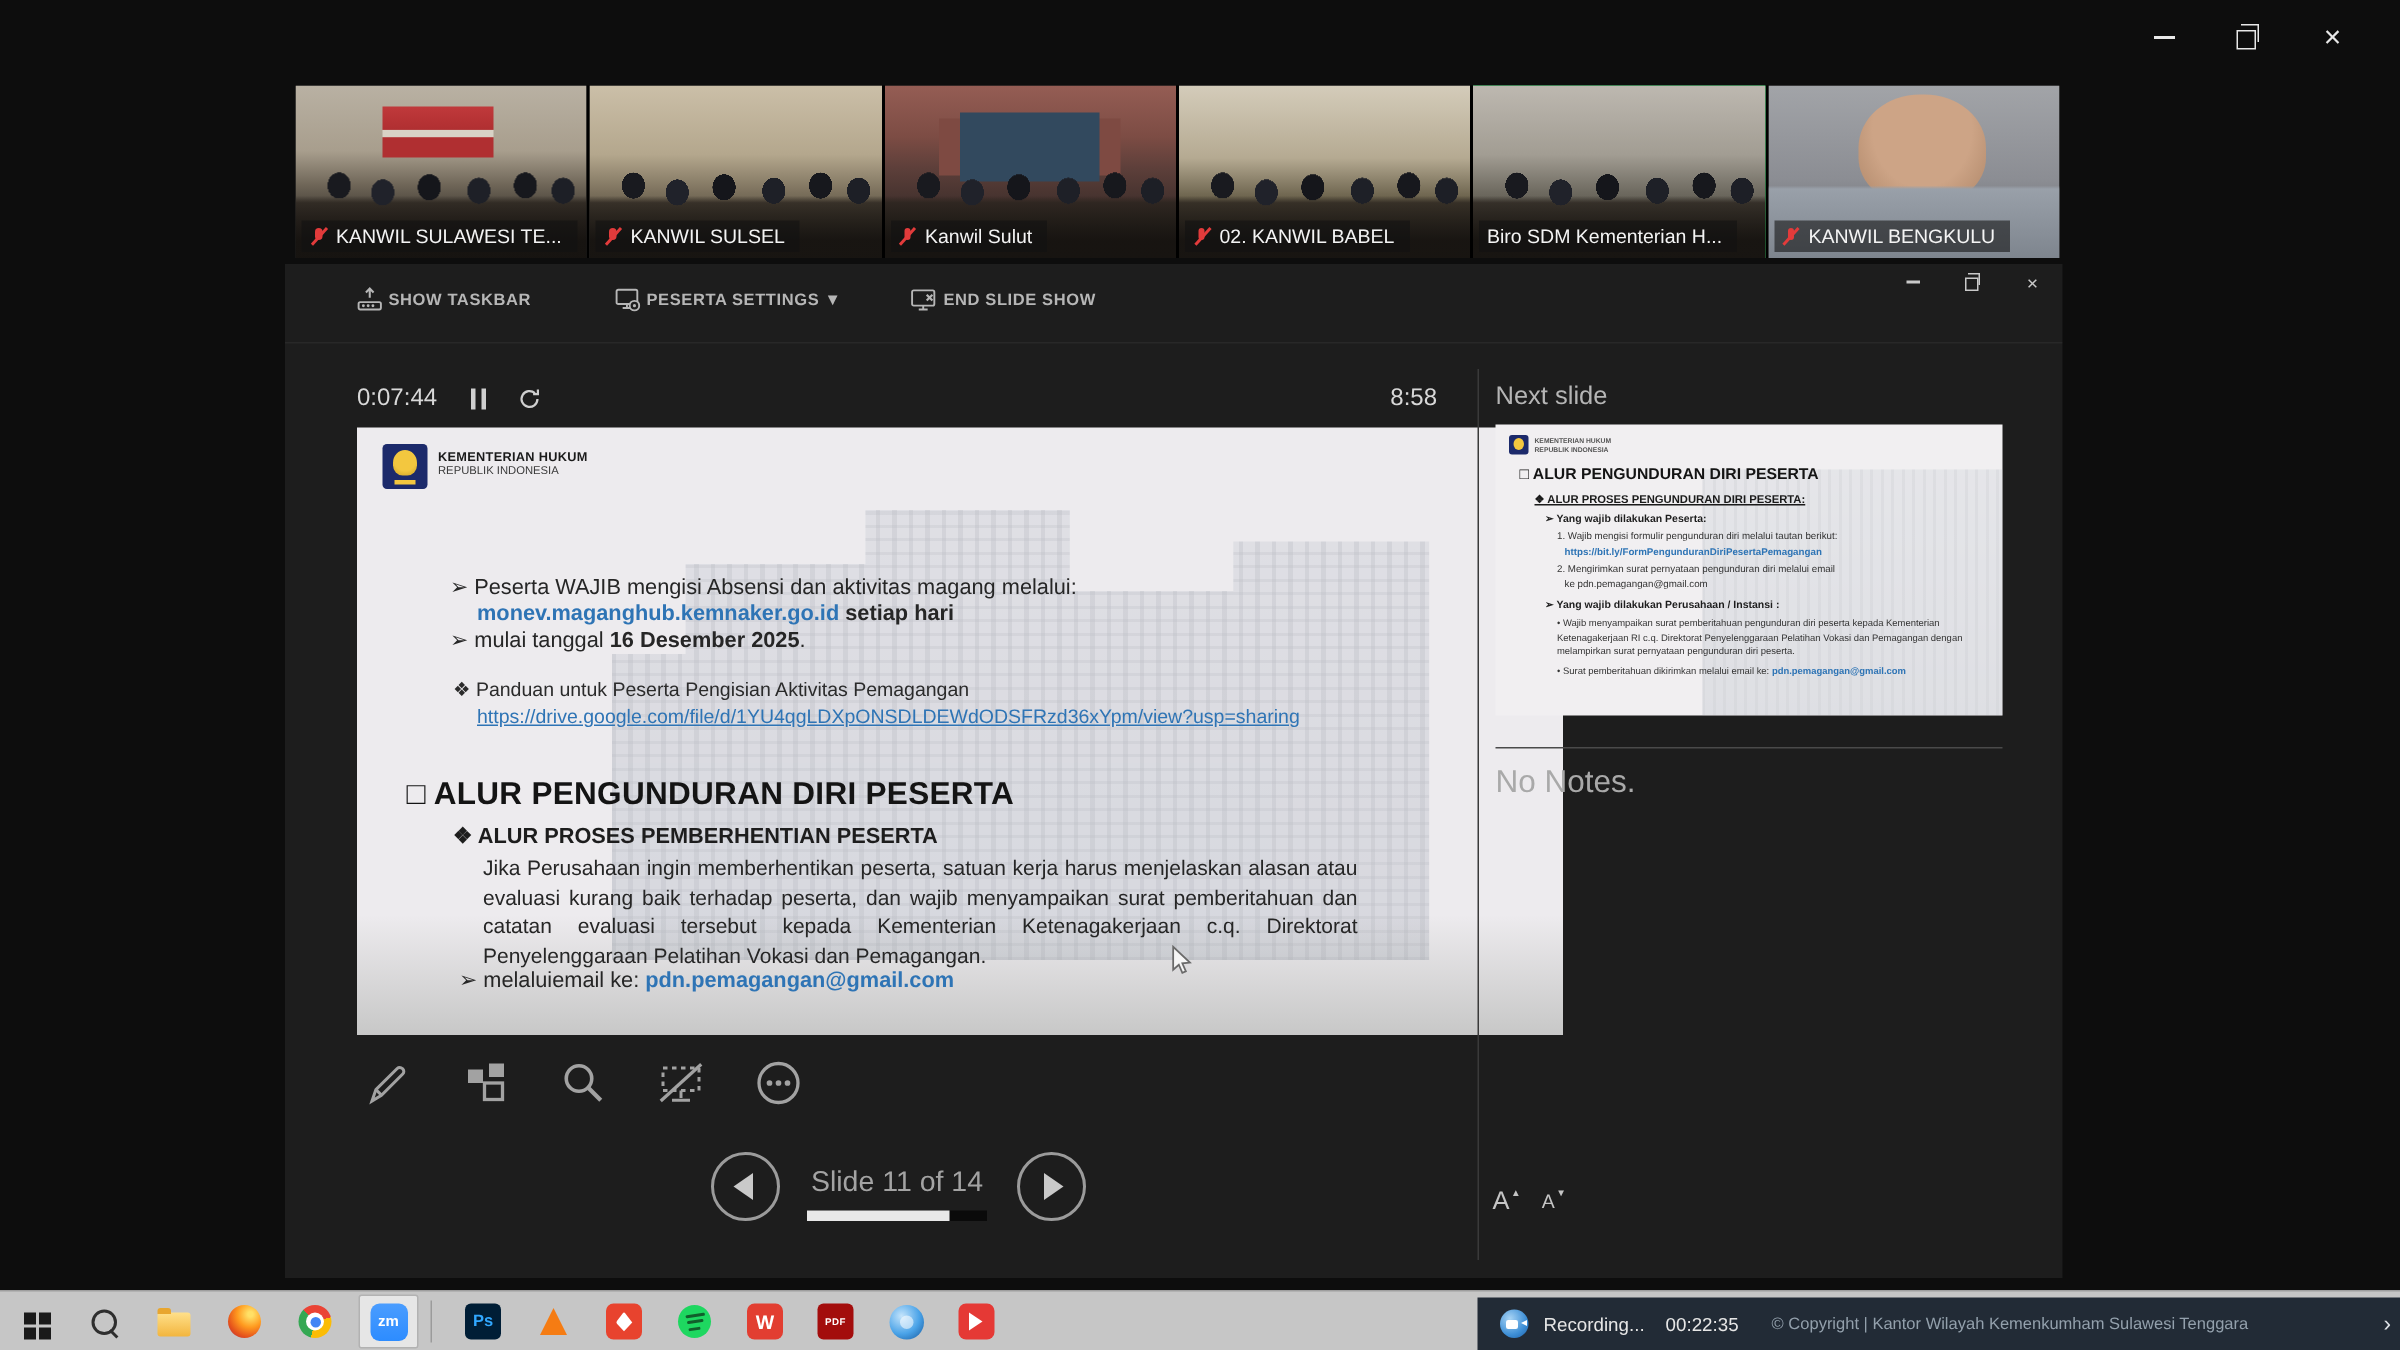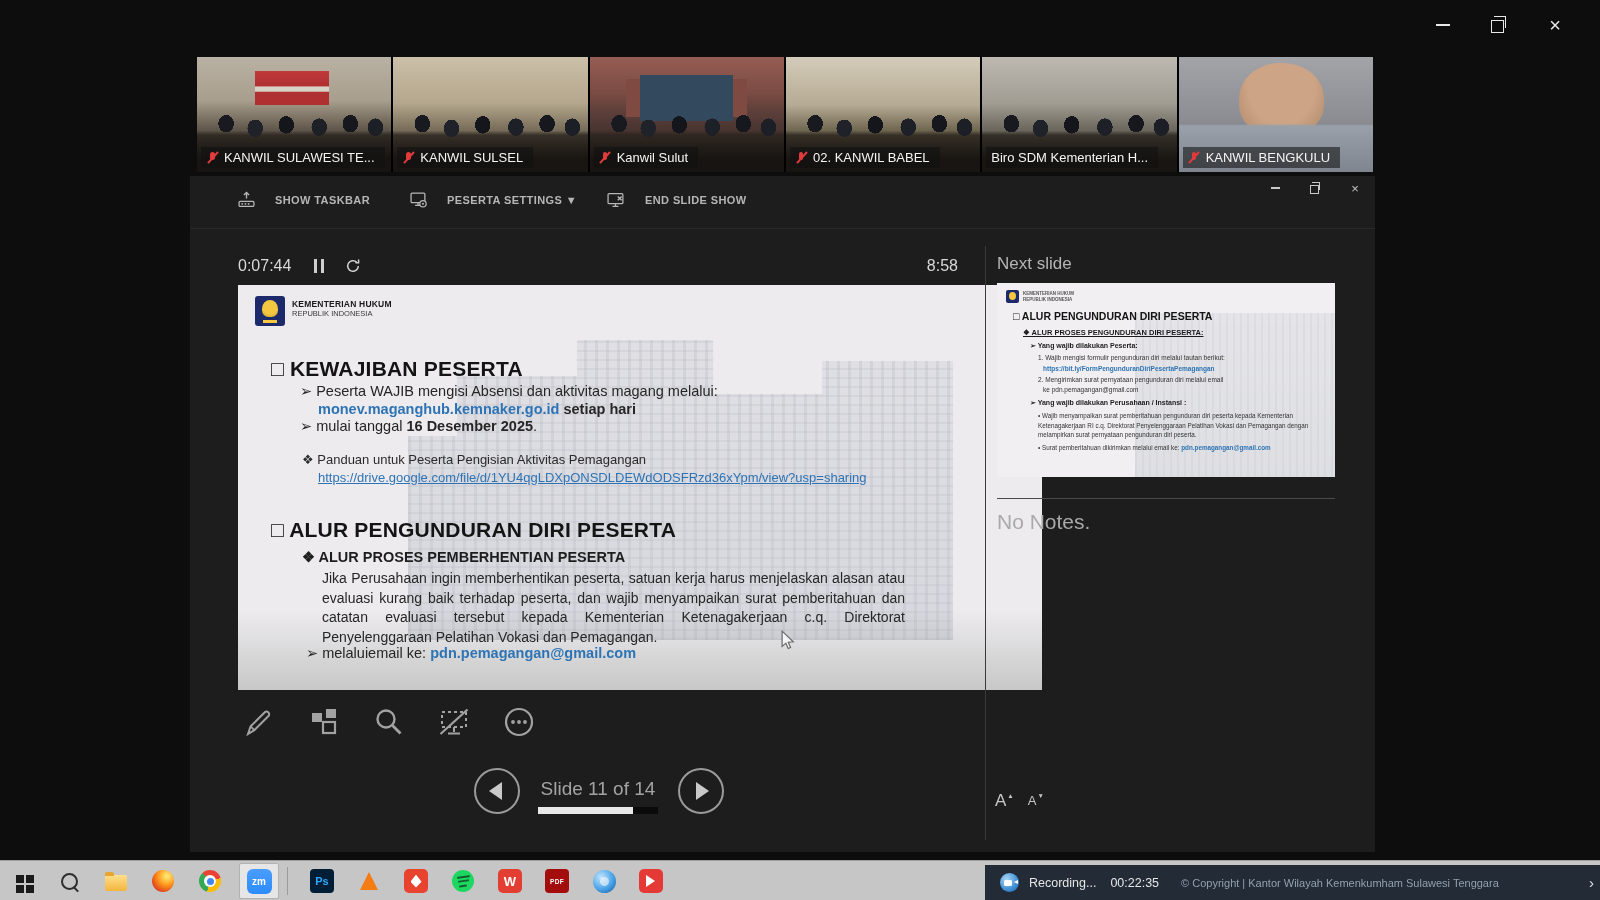"SHOW TASKBAR" .tbar-btn { gap: 20px -> 4px }
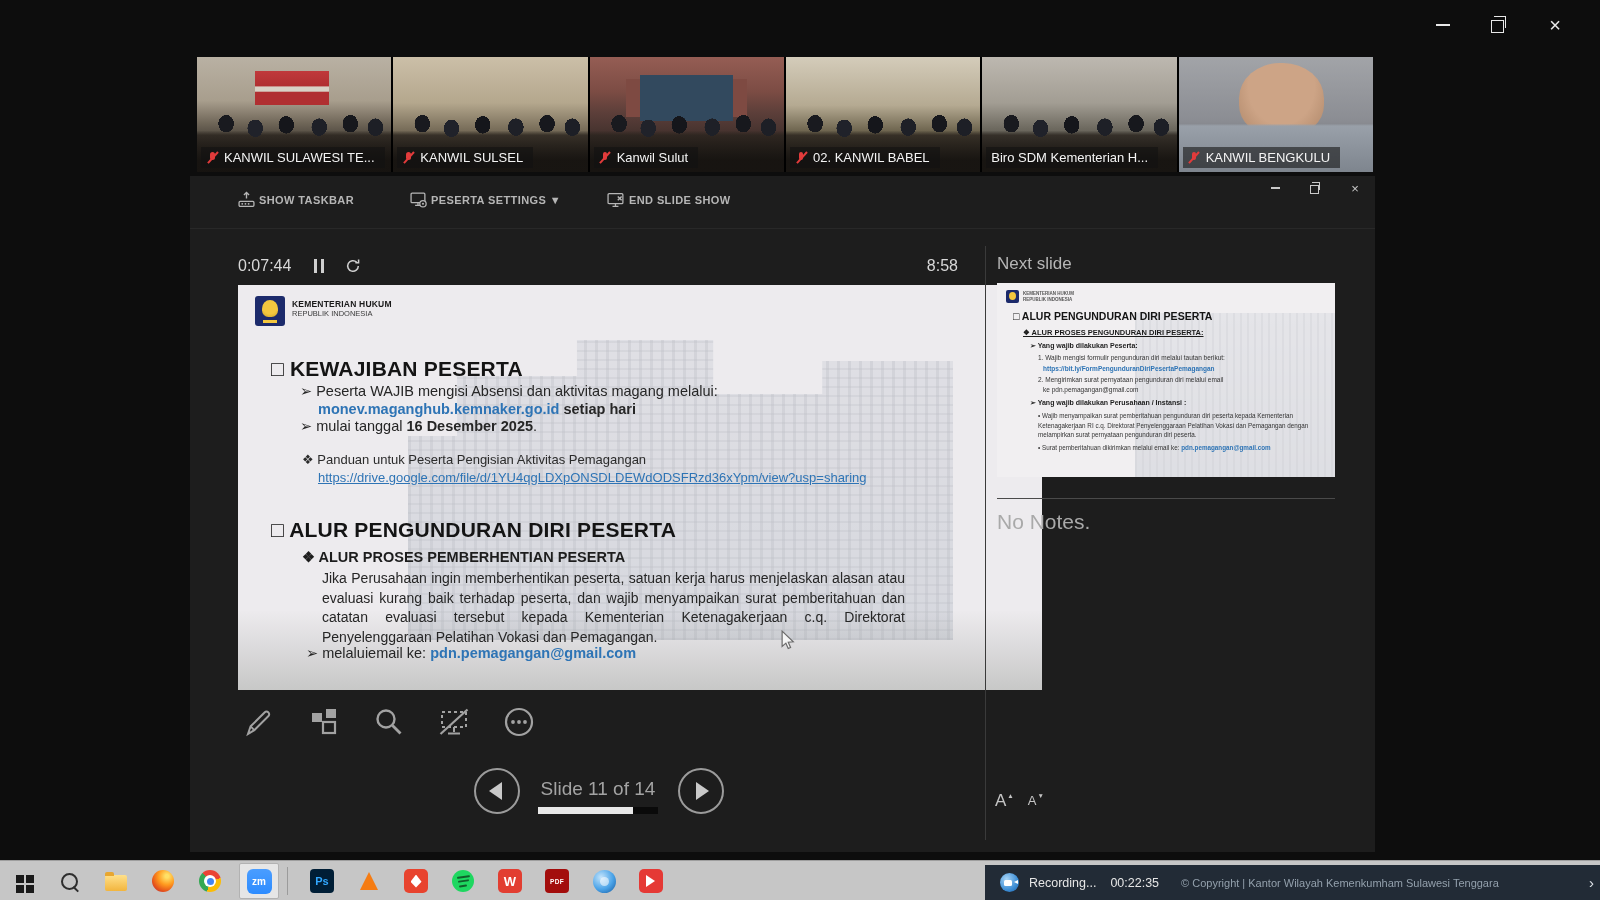"□ KEWAJIBAN PESERTA" div.s-h1 { html: <div>□ KEWAJIBAN PESERTA</div> -> none }
